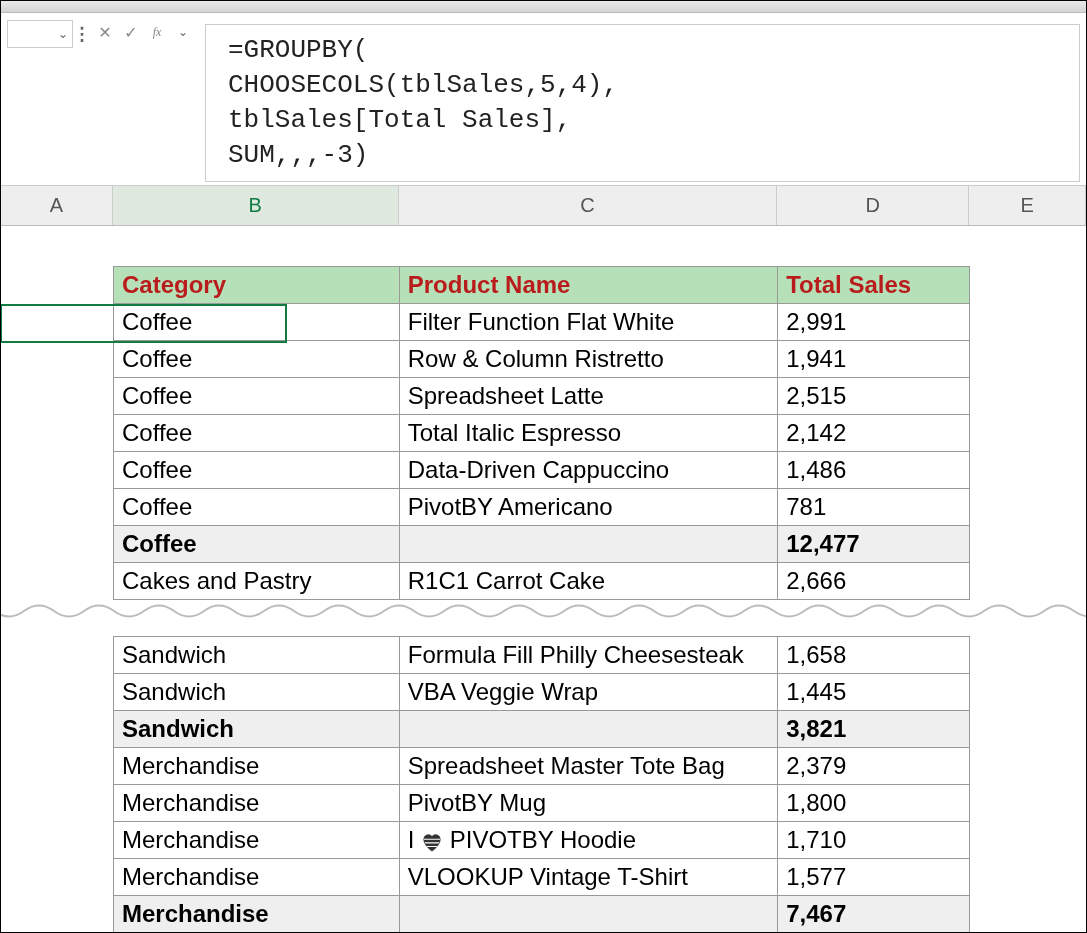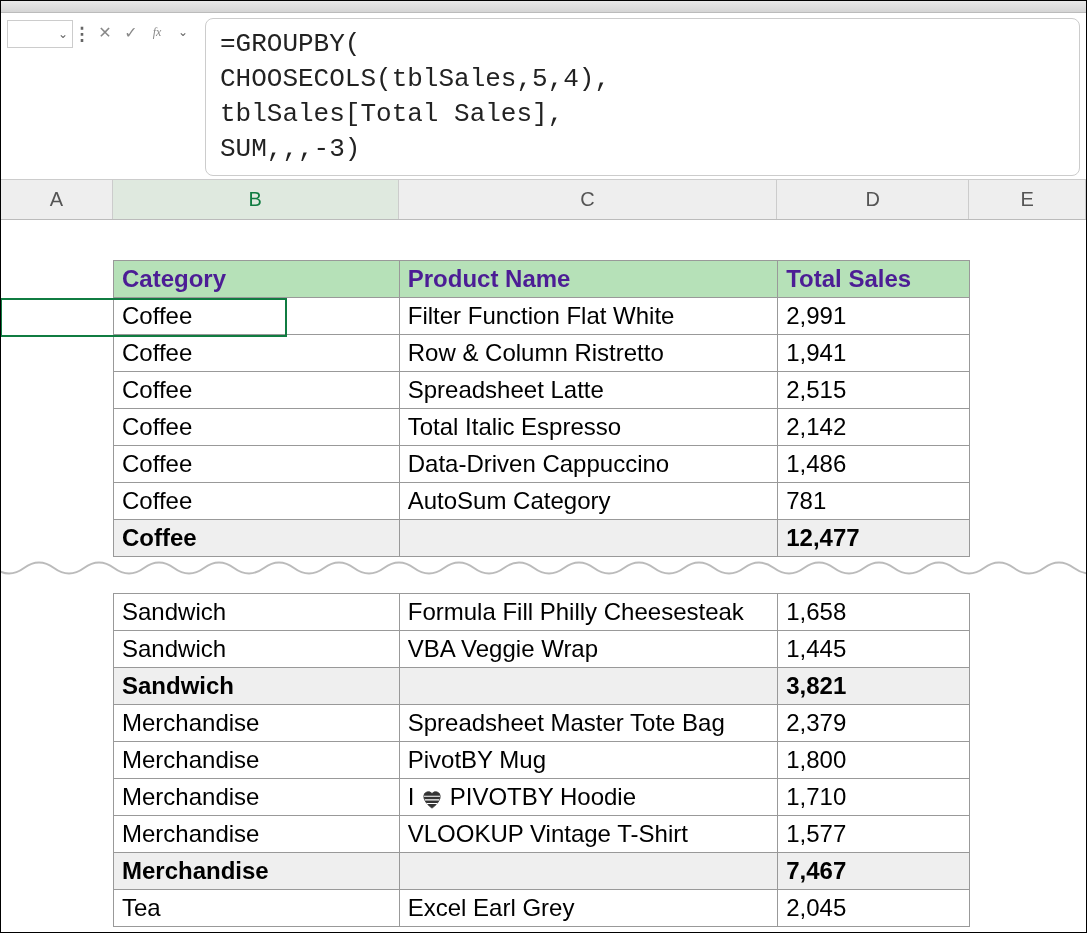"=GROUPBY(" .formula-content { border-radius: 8px -> 0; margin-top: 2px -> 8px; padding: 8px 14px -> 8px 22px }
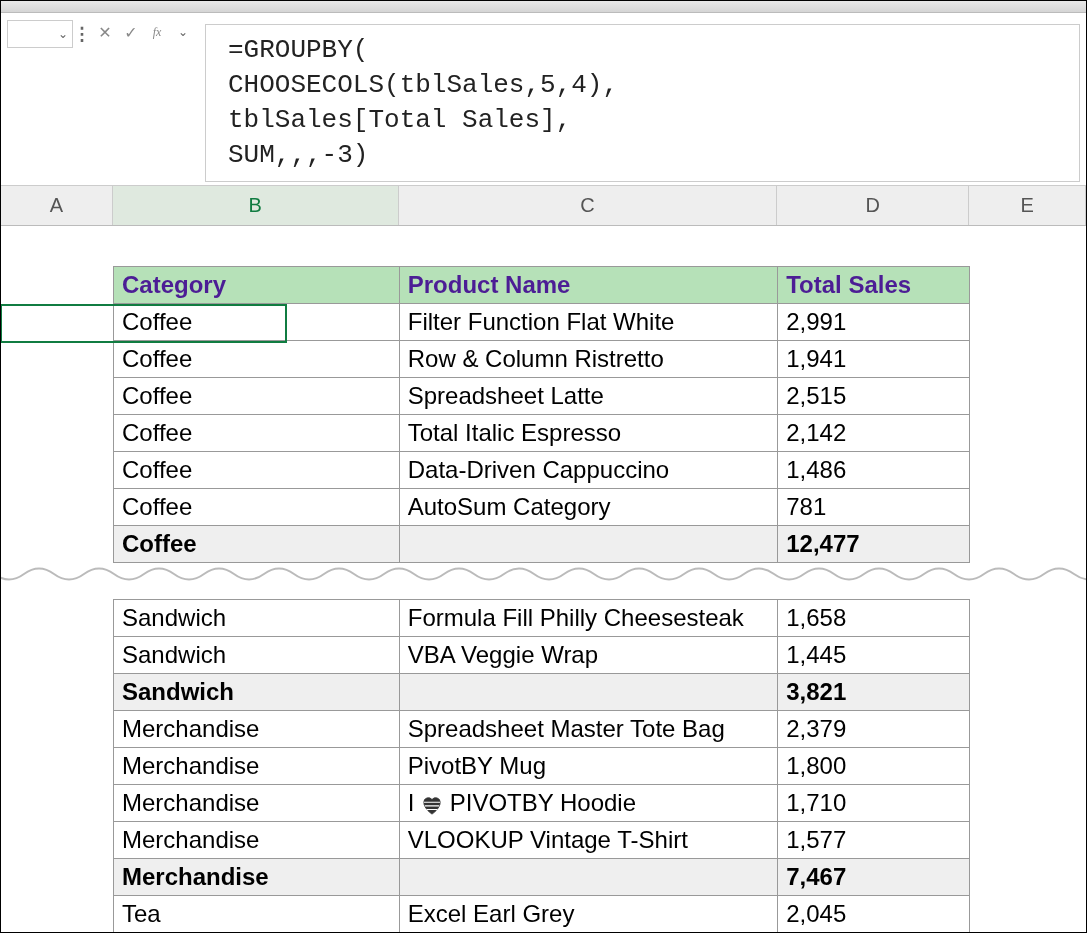"Category" .sheet-table th { color: #4c1d95 -> #b91c1c }
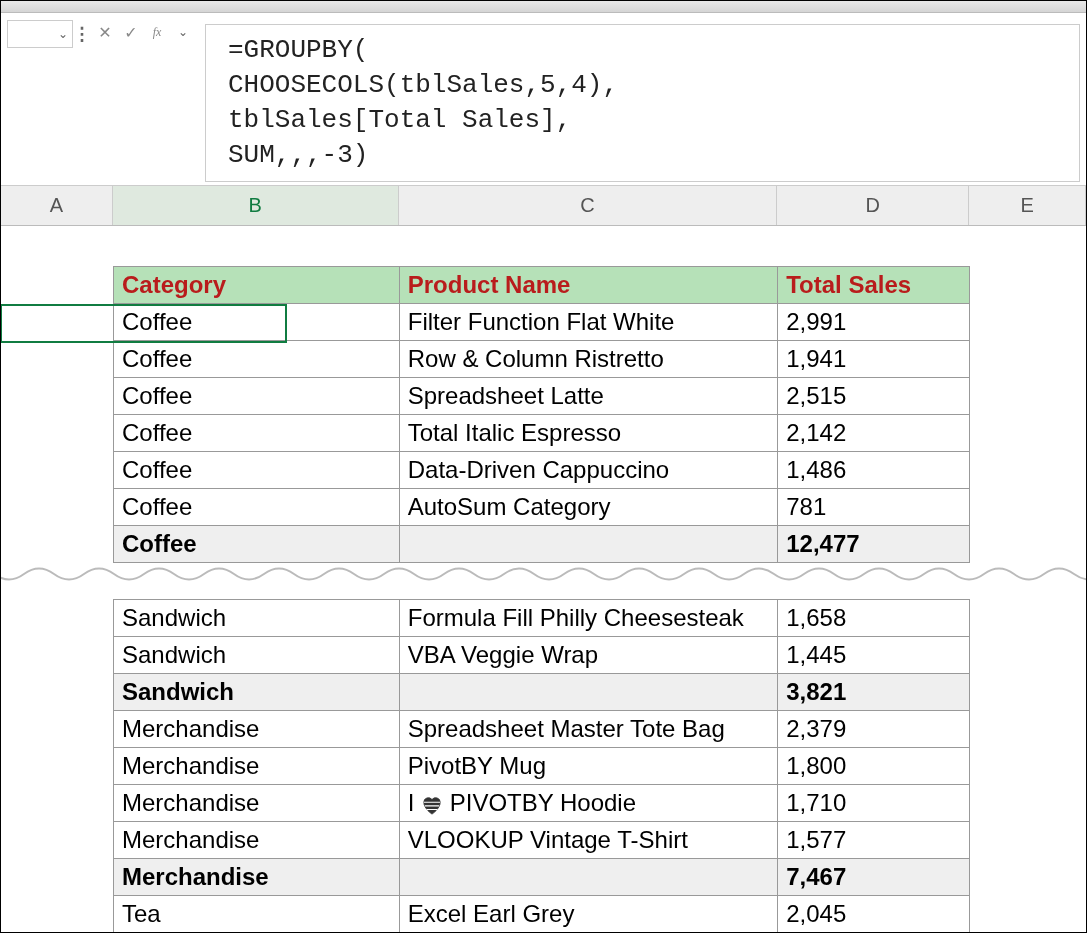"AutoSum Category" td.th-prod { text: AutoSum Category -> PivotBY Americano }
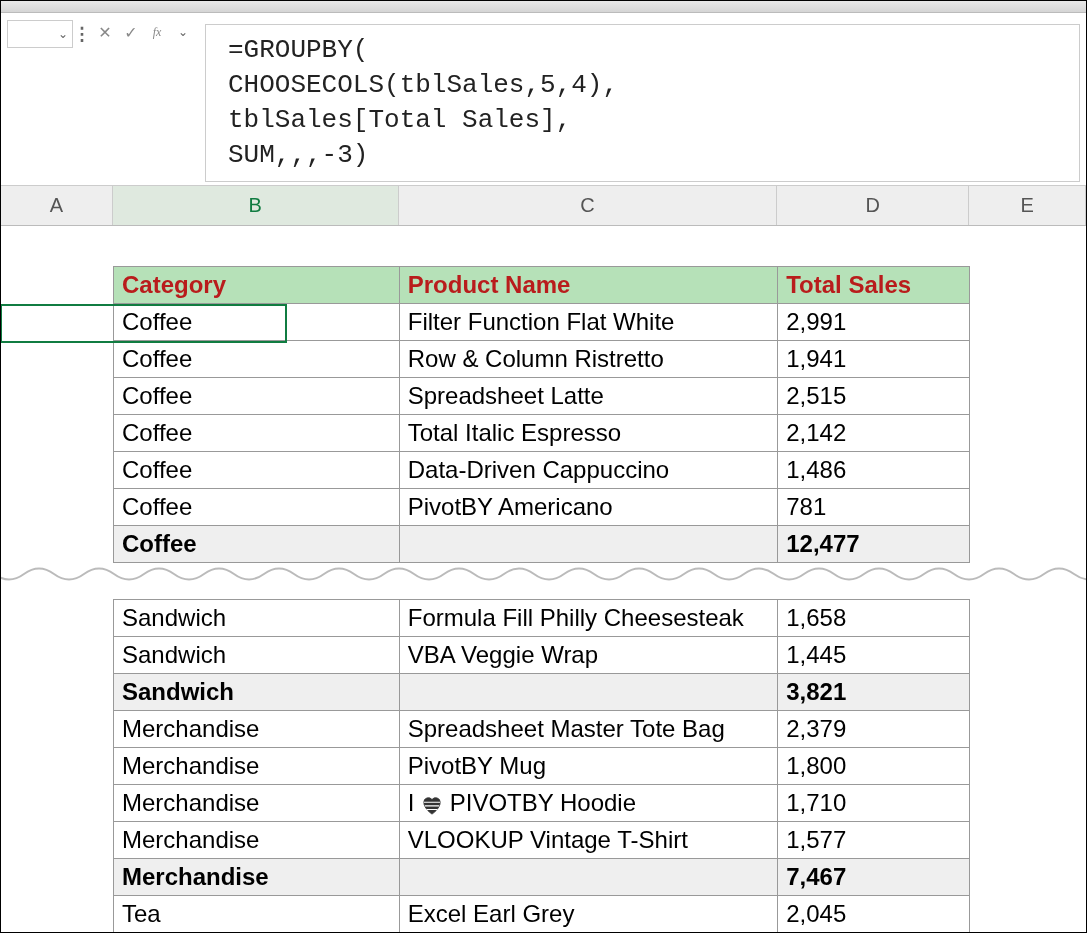"Cakes and Pastry" tr { html: none -> <tr> <td>Cakes and Pastry</td> <td>R1C1 Carrot Cake</td> <td>2,666</td> </tr> }
